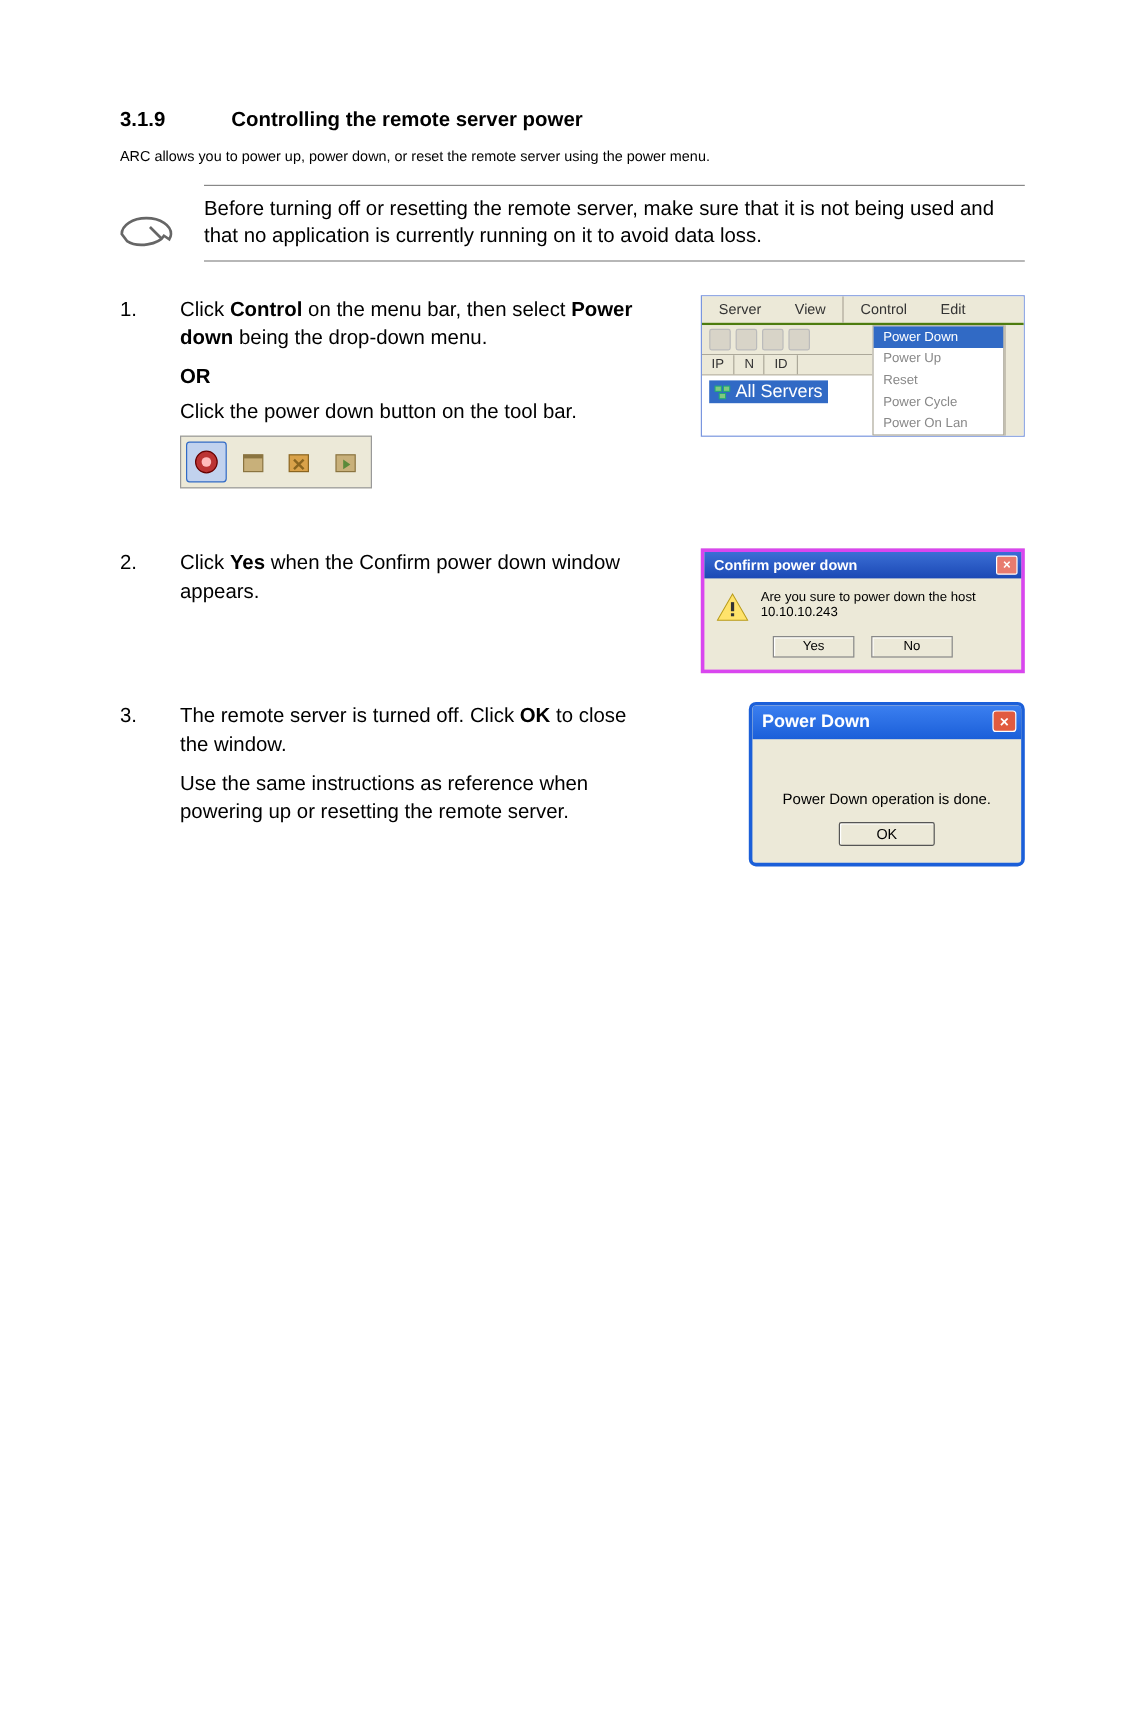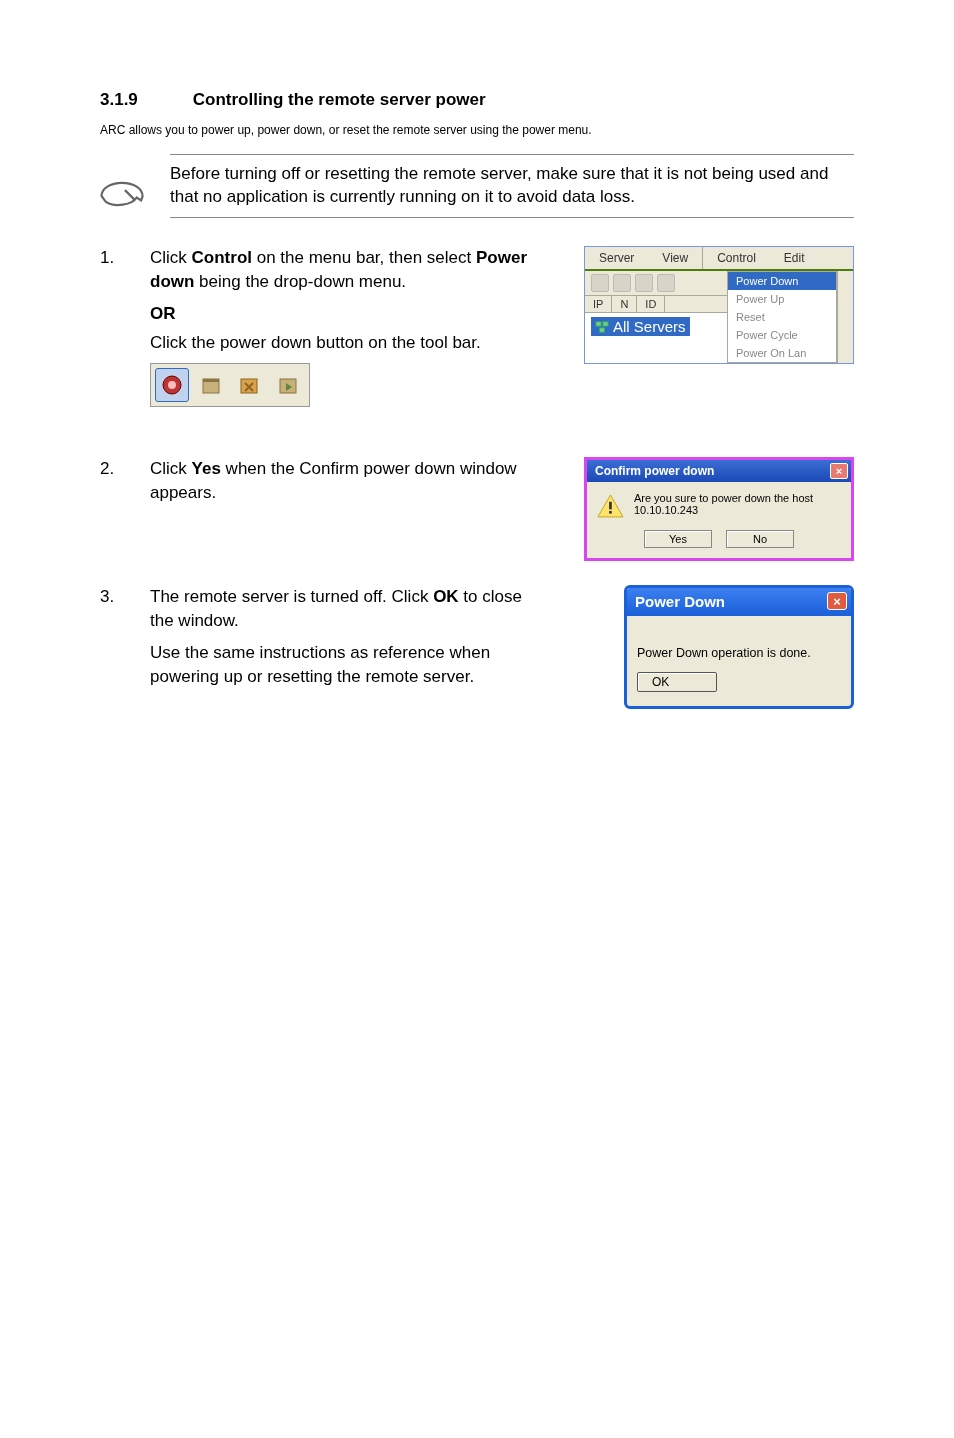"Power Down operation is done." .dlg2 .body2 { margin-top: none -> 29px; padding: 30px 10px 14px 10px -> 14px 10px 14px 10px; text-align: left -> center }
